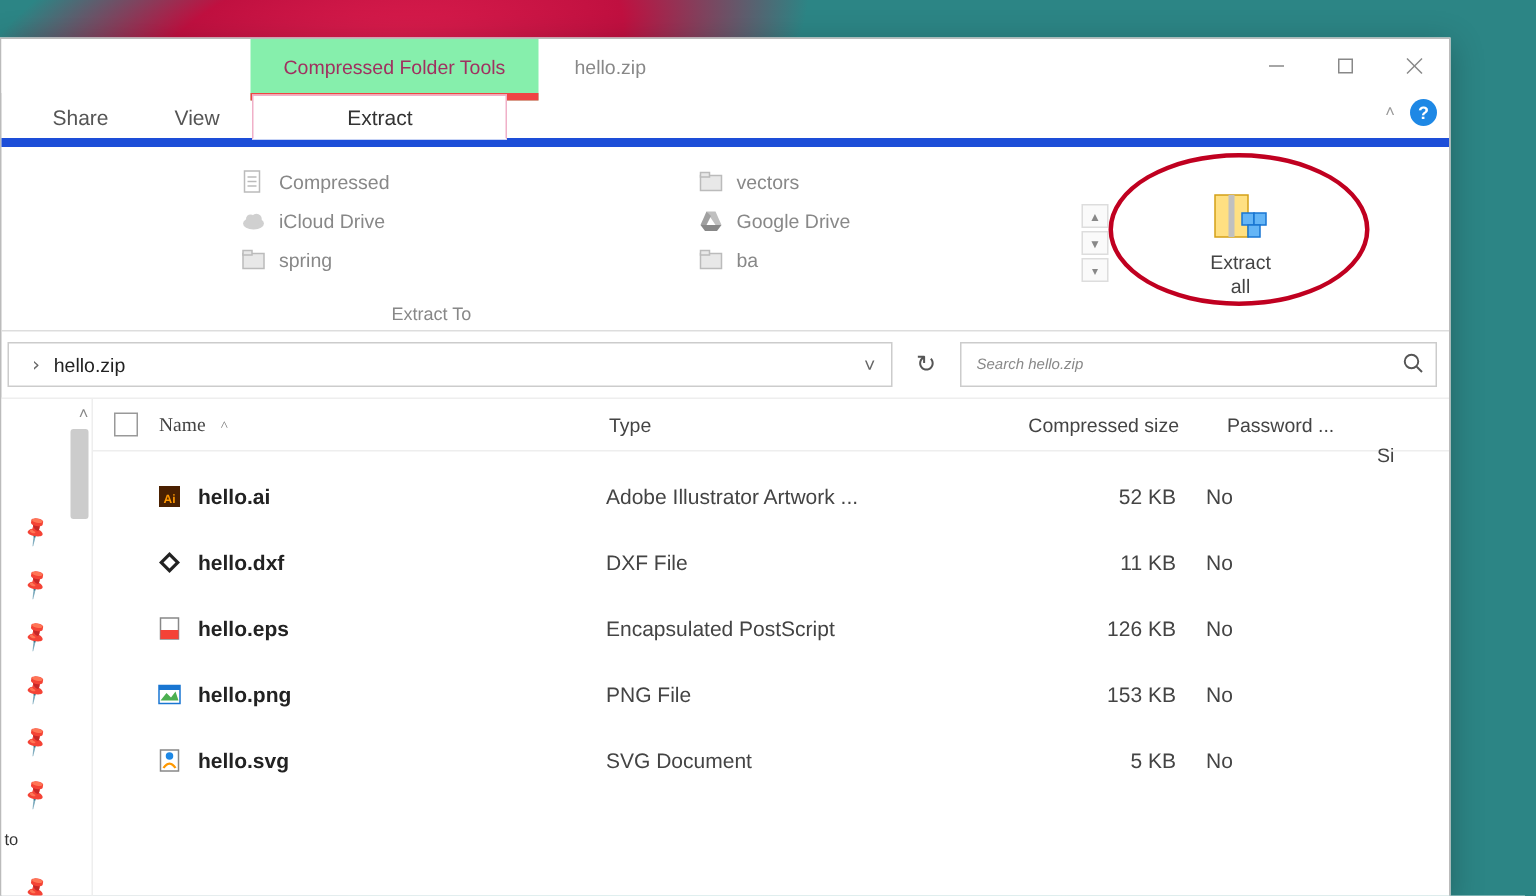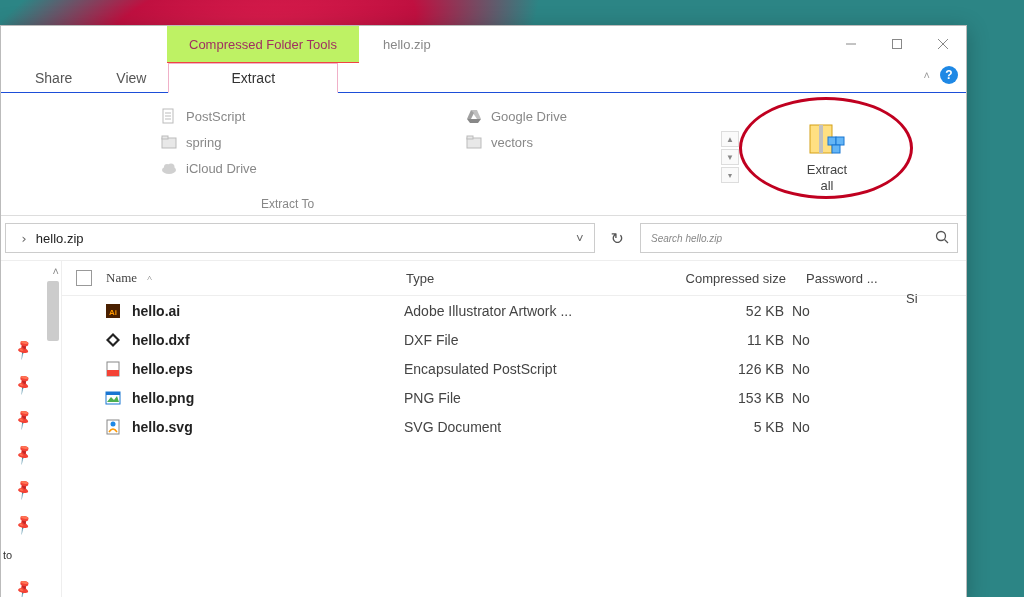"Compressed Folder Tools" .context-tab { background: #bef264 -> #86efac; border-bottom: 1px solid #ef4444 -> 5px solid #ef4444 }
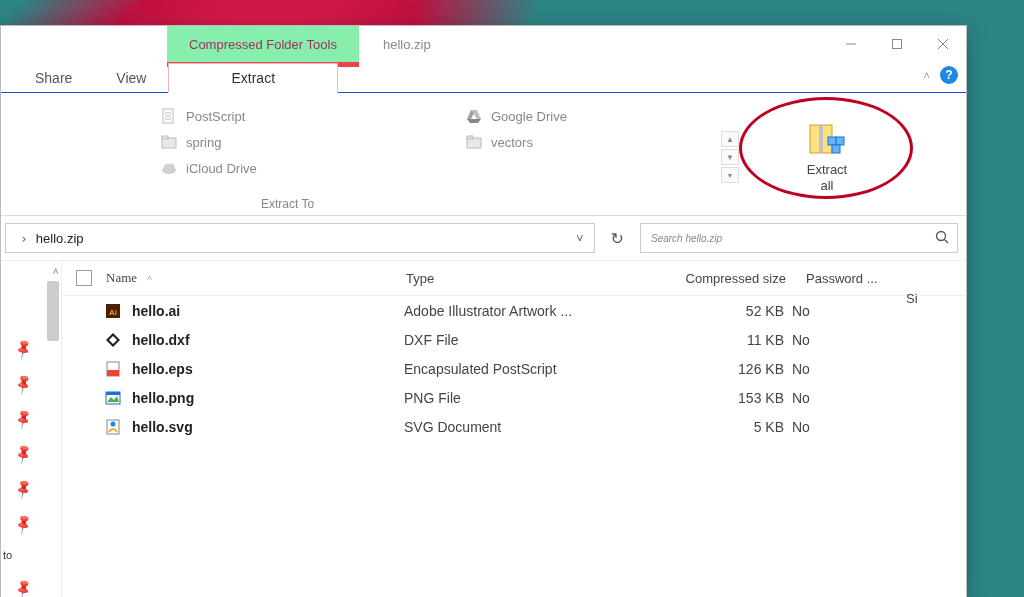"Share" .ribbon-tabs { border-bottom: 1px solid #1d4ed8 -> 6px solid #1d4ed8 }
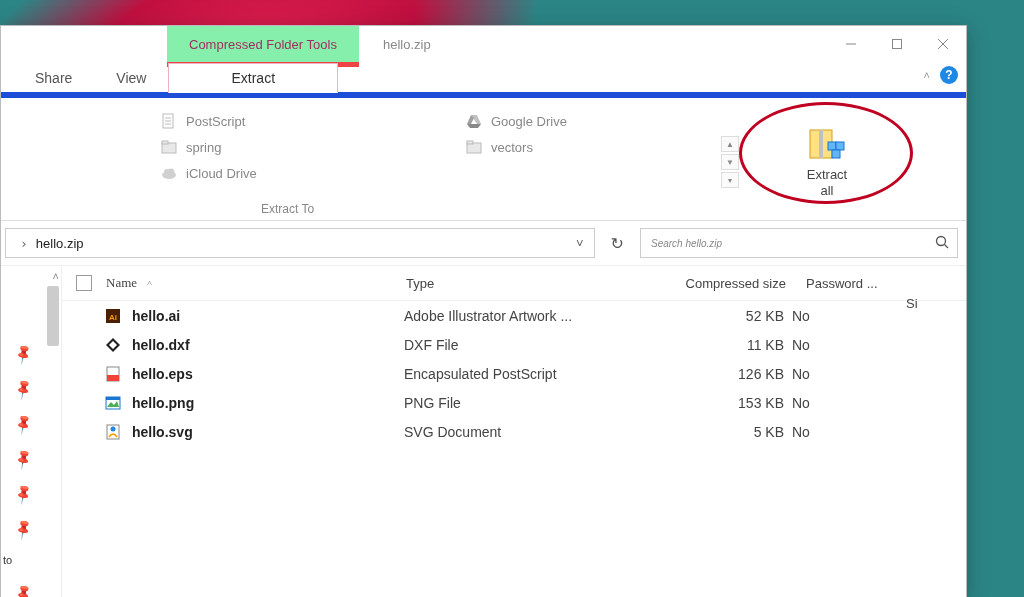"PostScript" span { text: PostScript -> Compressed }
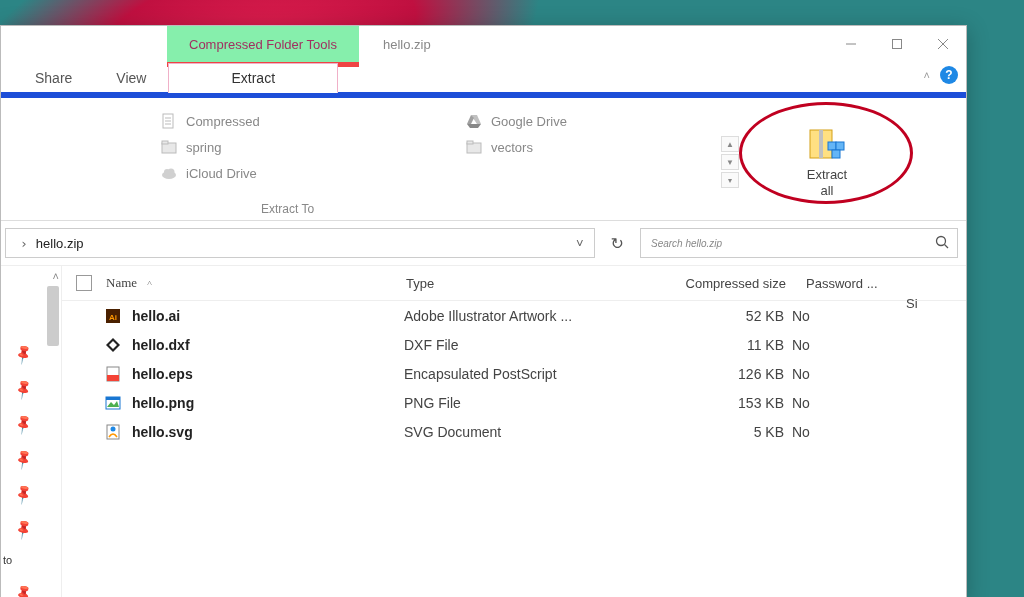"Google Drive" div.dest-item { order: before "vectors" -> after "vectors" }
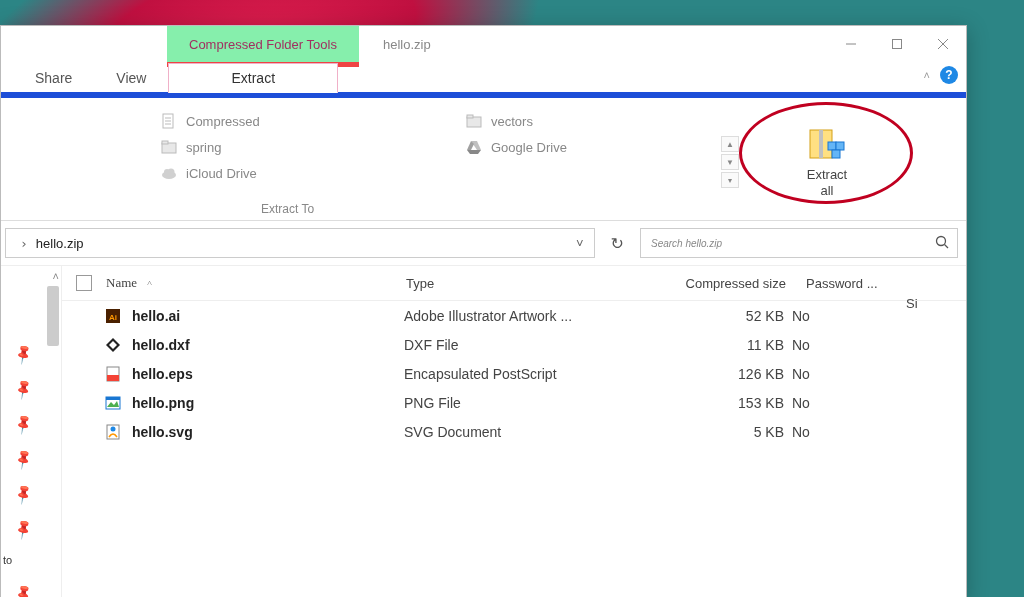"spring" div.dest-item { order: before "iCloud Drive" -> after "iCloud Drive" }
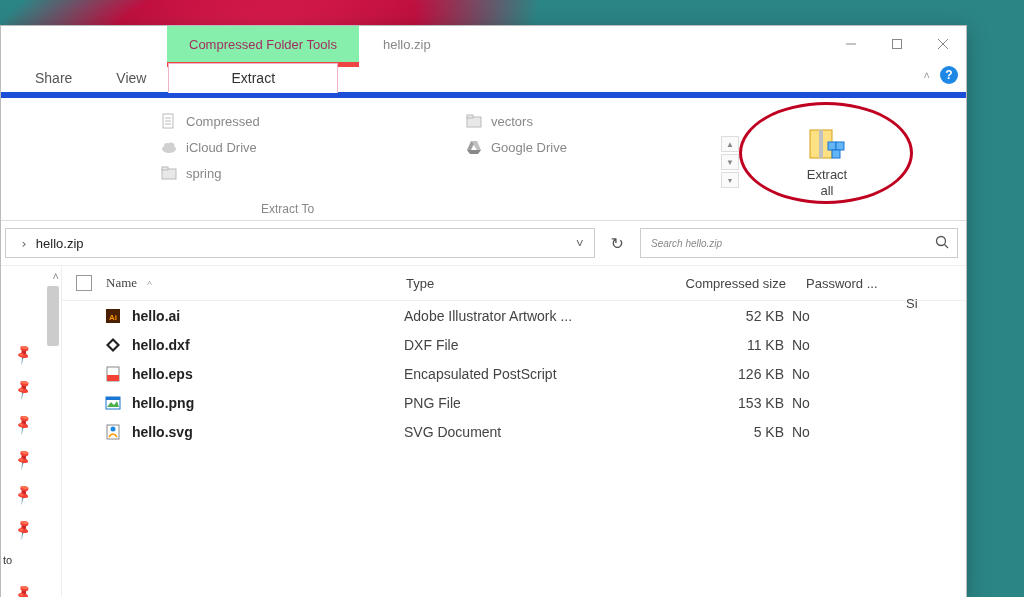"ba" div.dest-item { html: none -> <div> <span> <svg> <rect></rect> <rect></rect> </svg> </span> <span>ba</span> </div> }
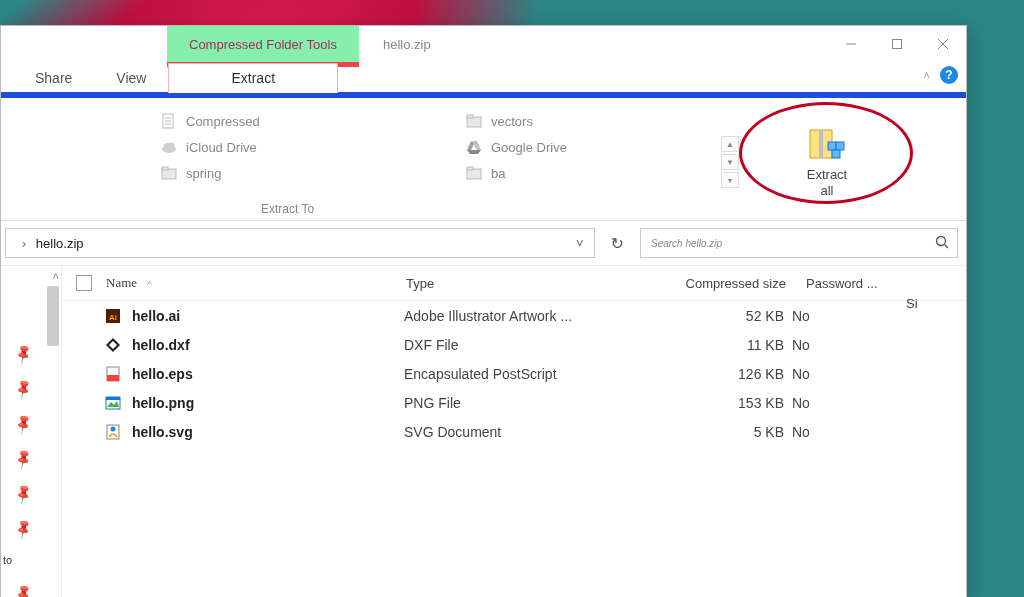"Compressed size" .col-comp { padding-right: 20px -> 32px }
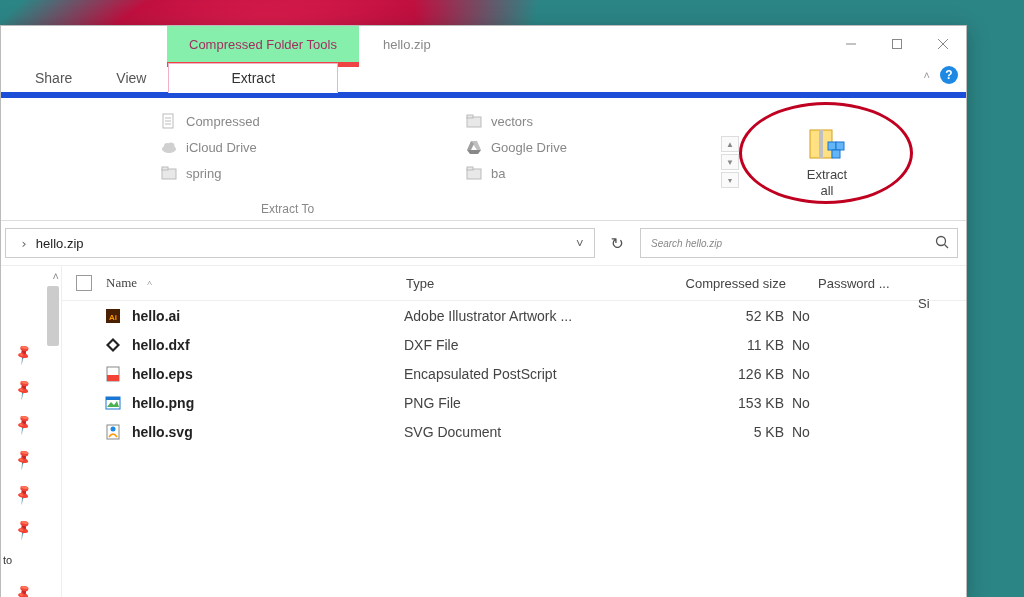"Ai" .file-row { margin-top: none -> 15px }
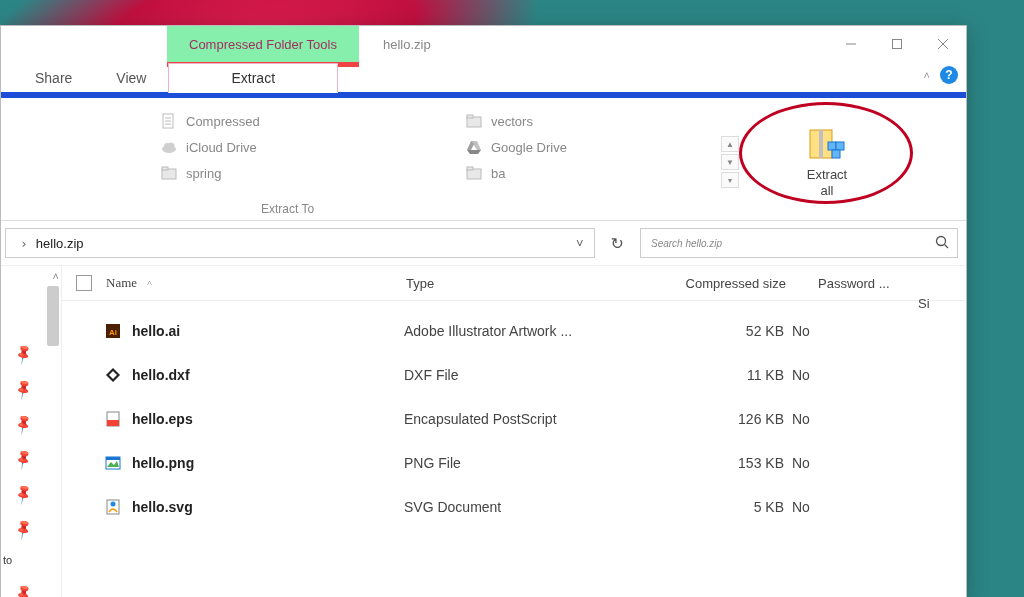"52 KB" .cell-comp { padding-right: 8px -> 20px }
